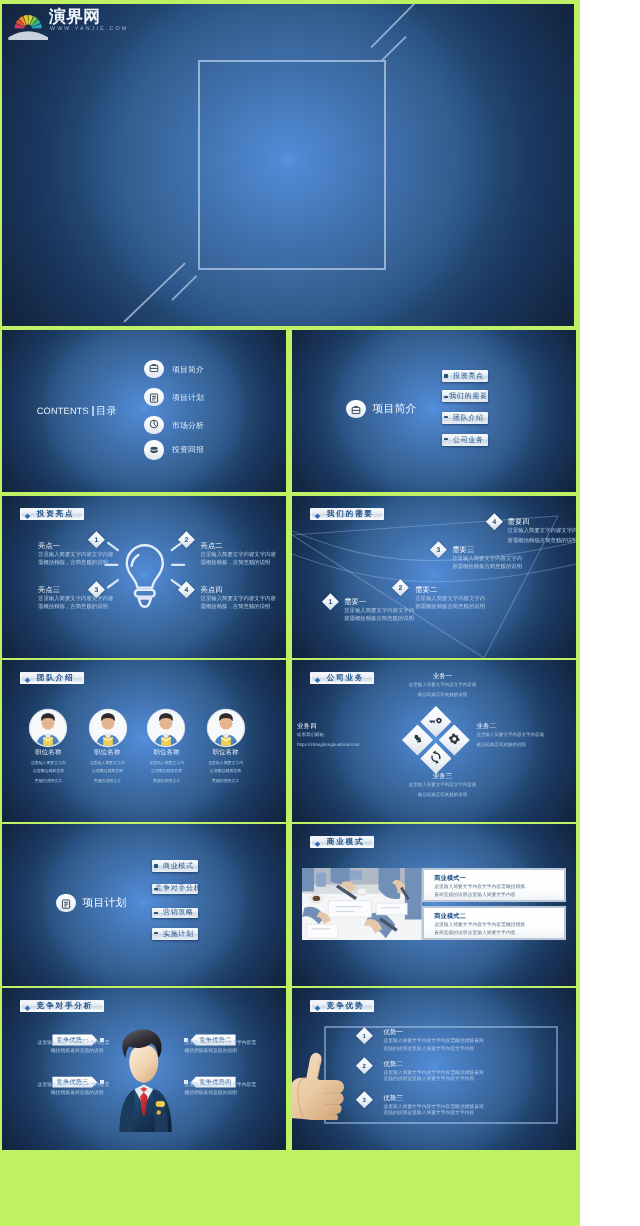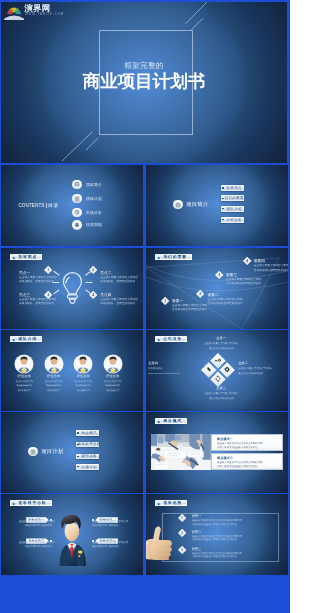"演界网" .deck { background: #1d4ed8 -> #bef264 }
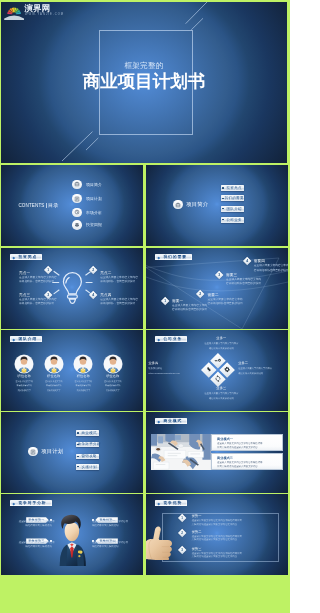"框架完整的" div.t-sub { html: <div>框架完整的</div> -> none }
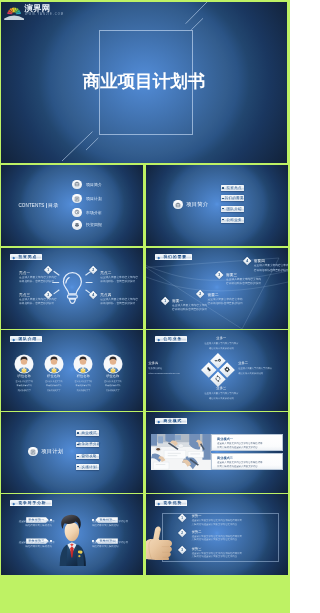"商业项目计划书" div.t-main { html: <div>商业项目计划书</div> -> none }
